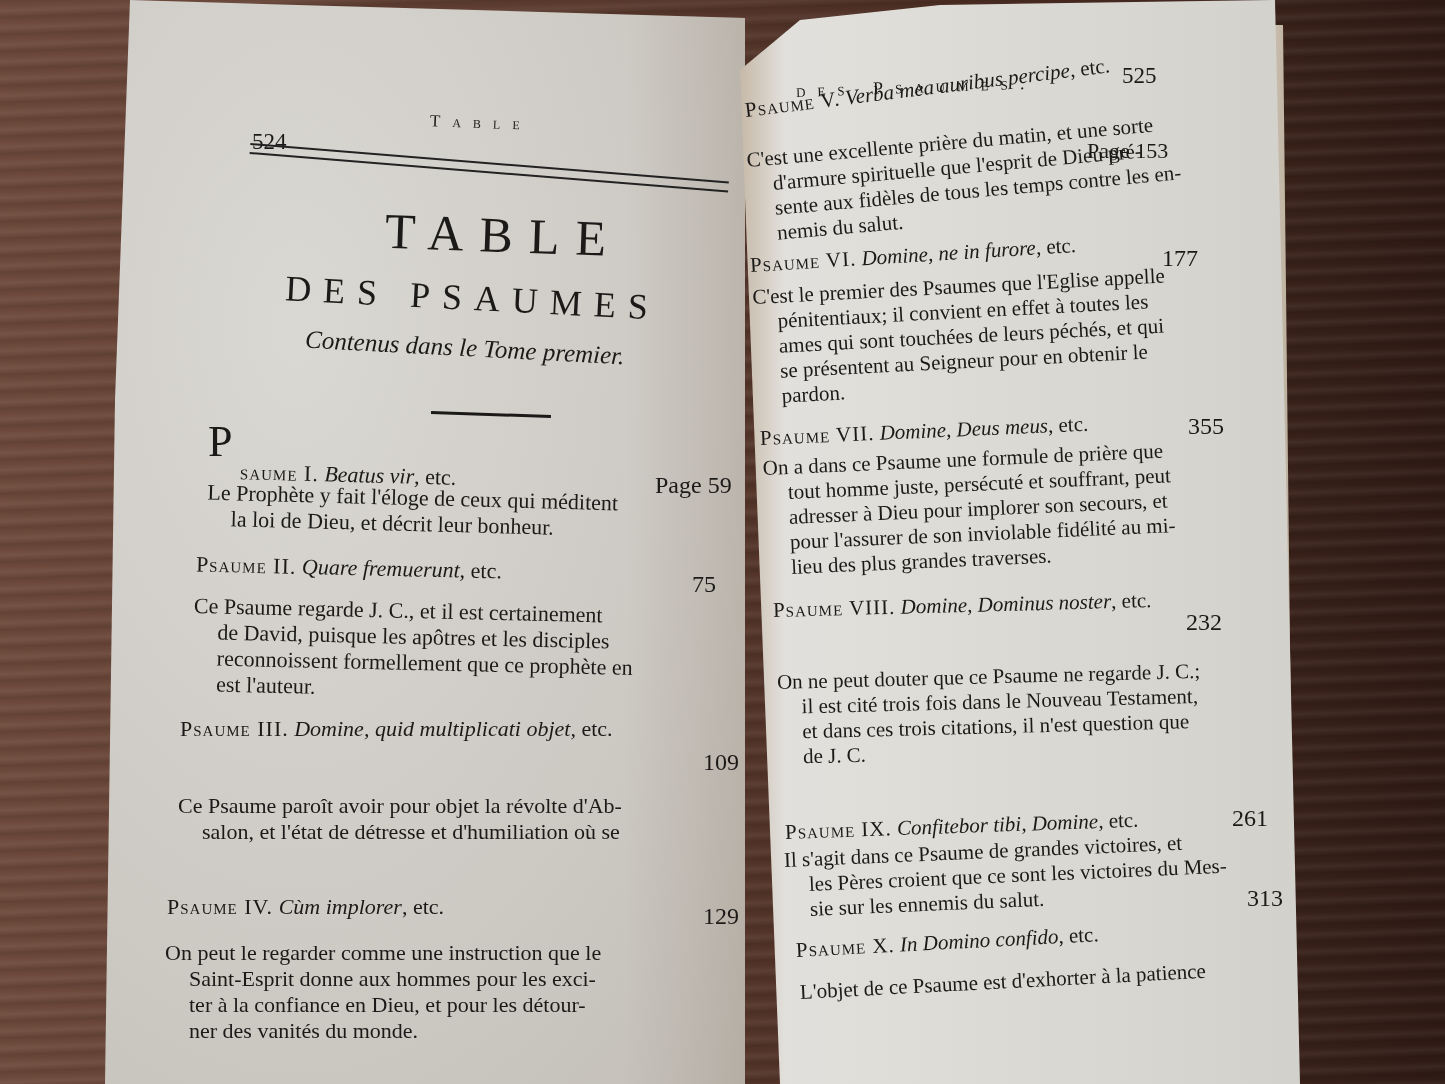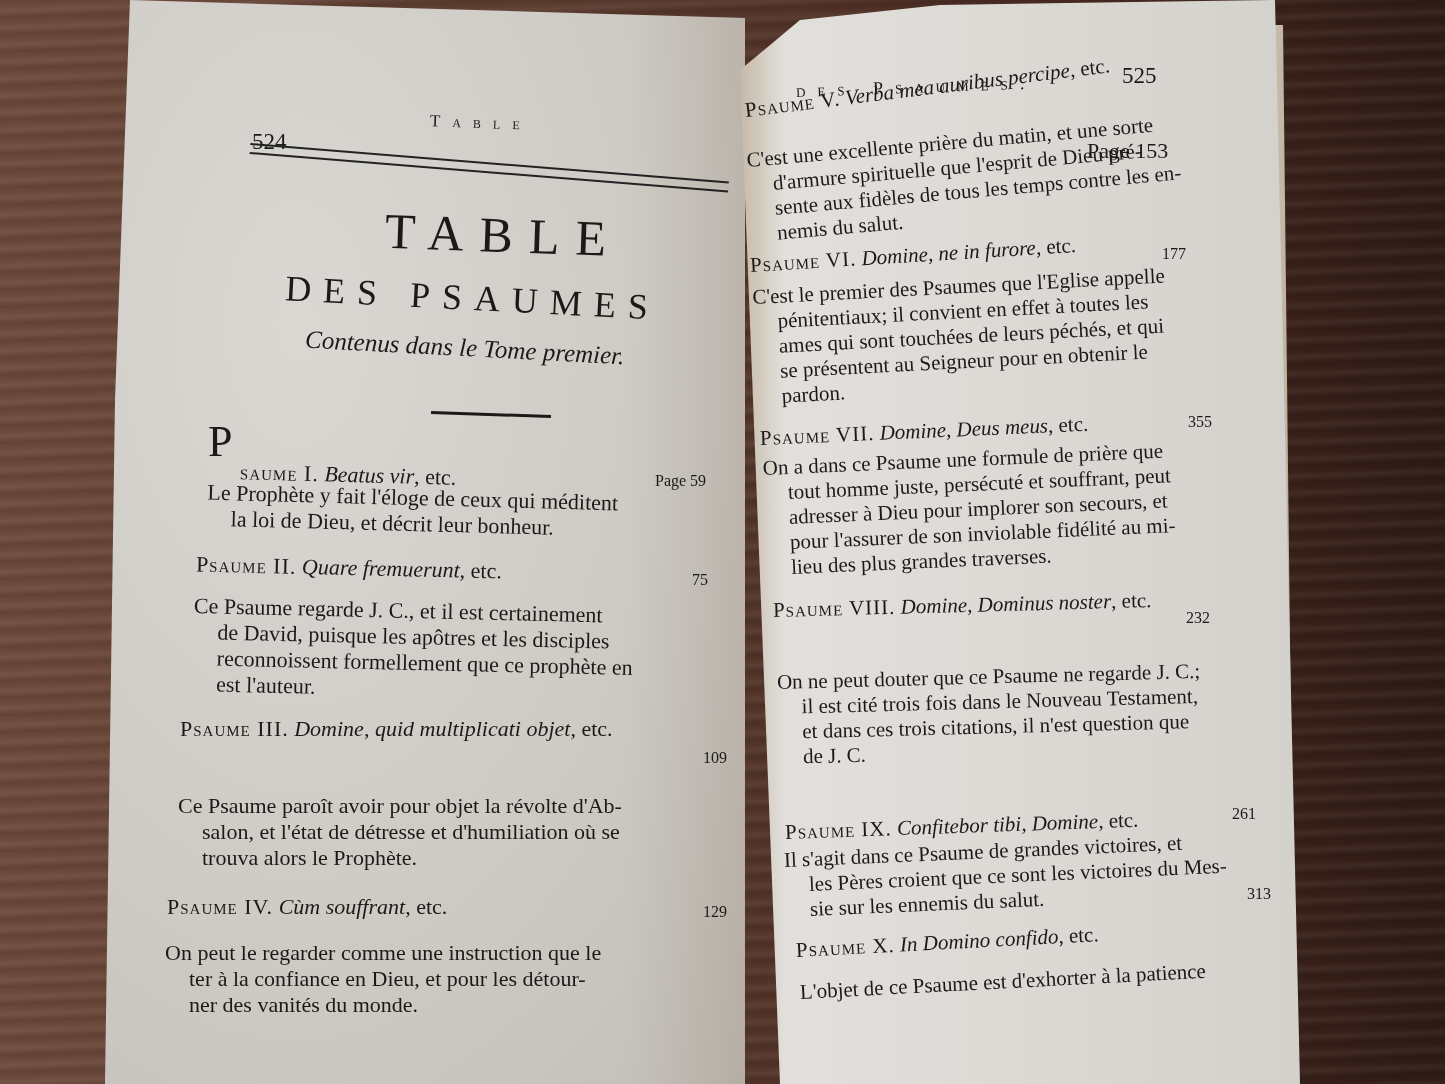"177" .page-ref { font-size: 16px -> 24px }
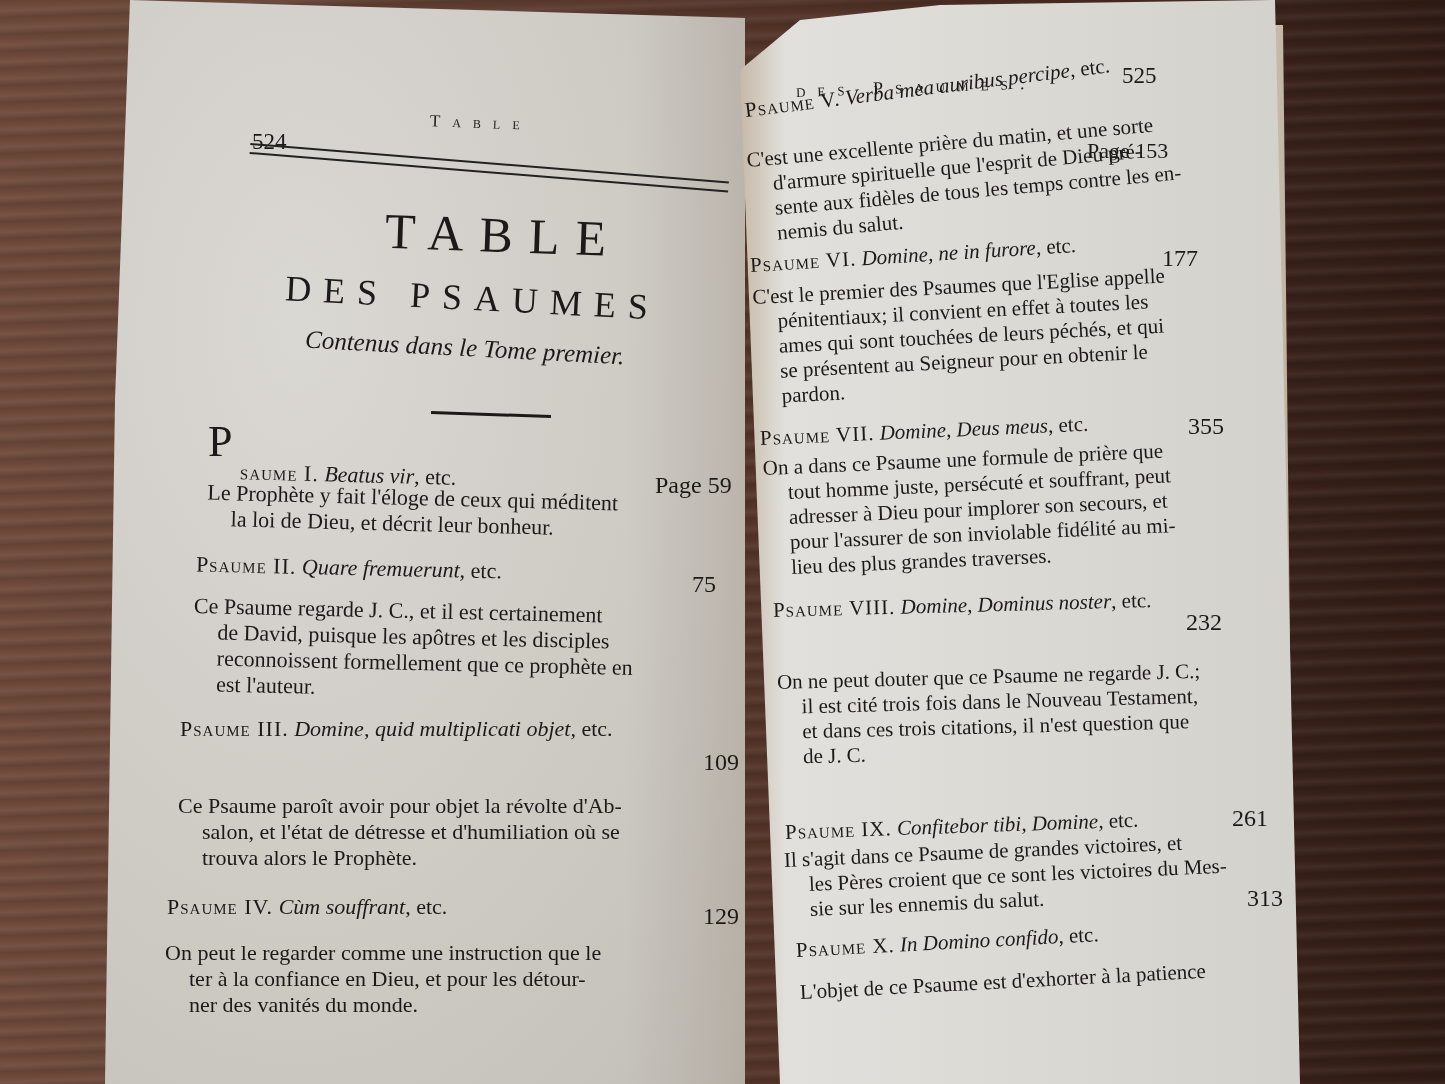"trouva alors le Prophète." span.indent { html: <span>trouva alors le Prophète.</span> -> none }
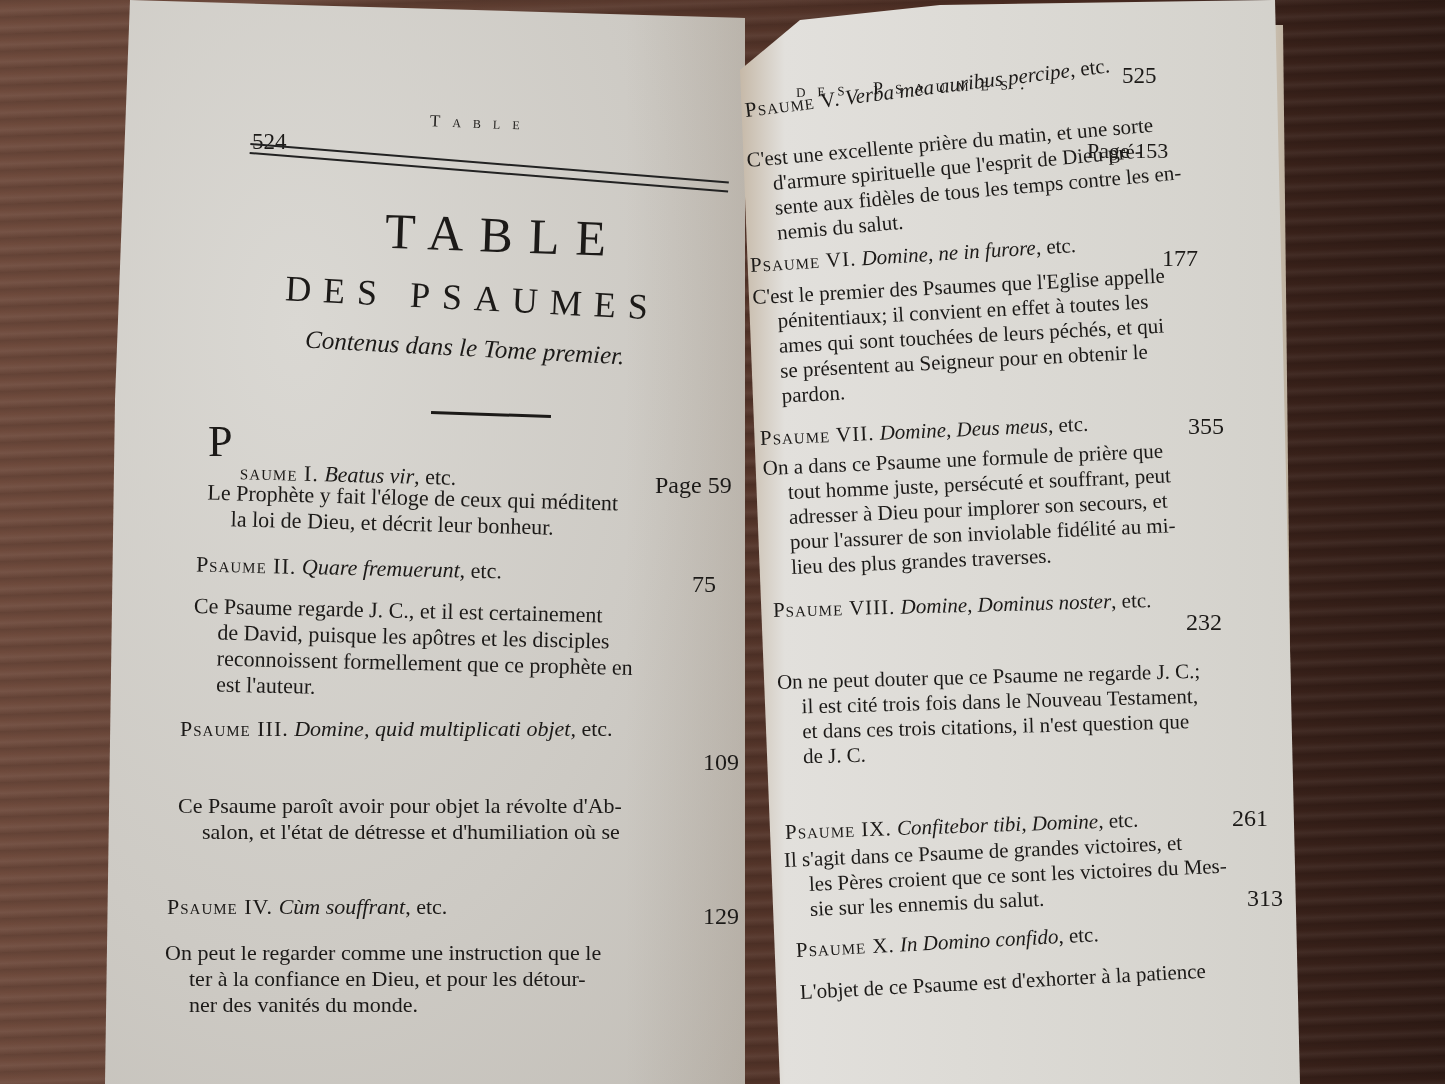"Cùm souffrant" span.it { text: souffrant -> implorer }
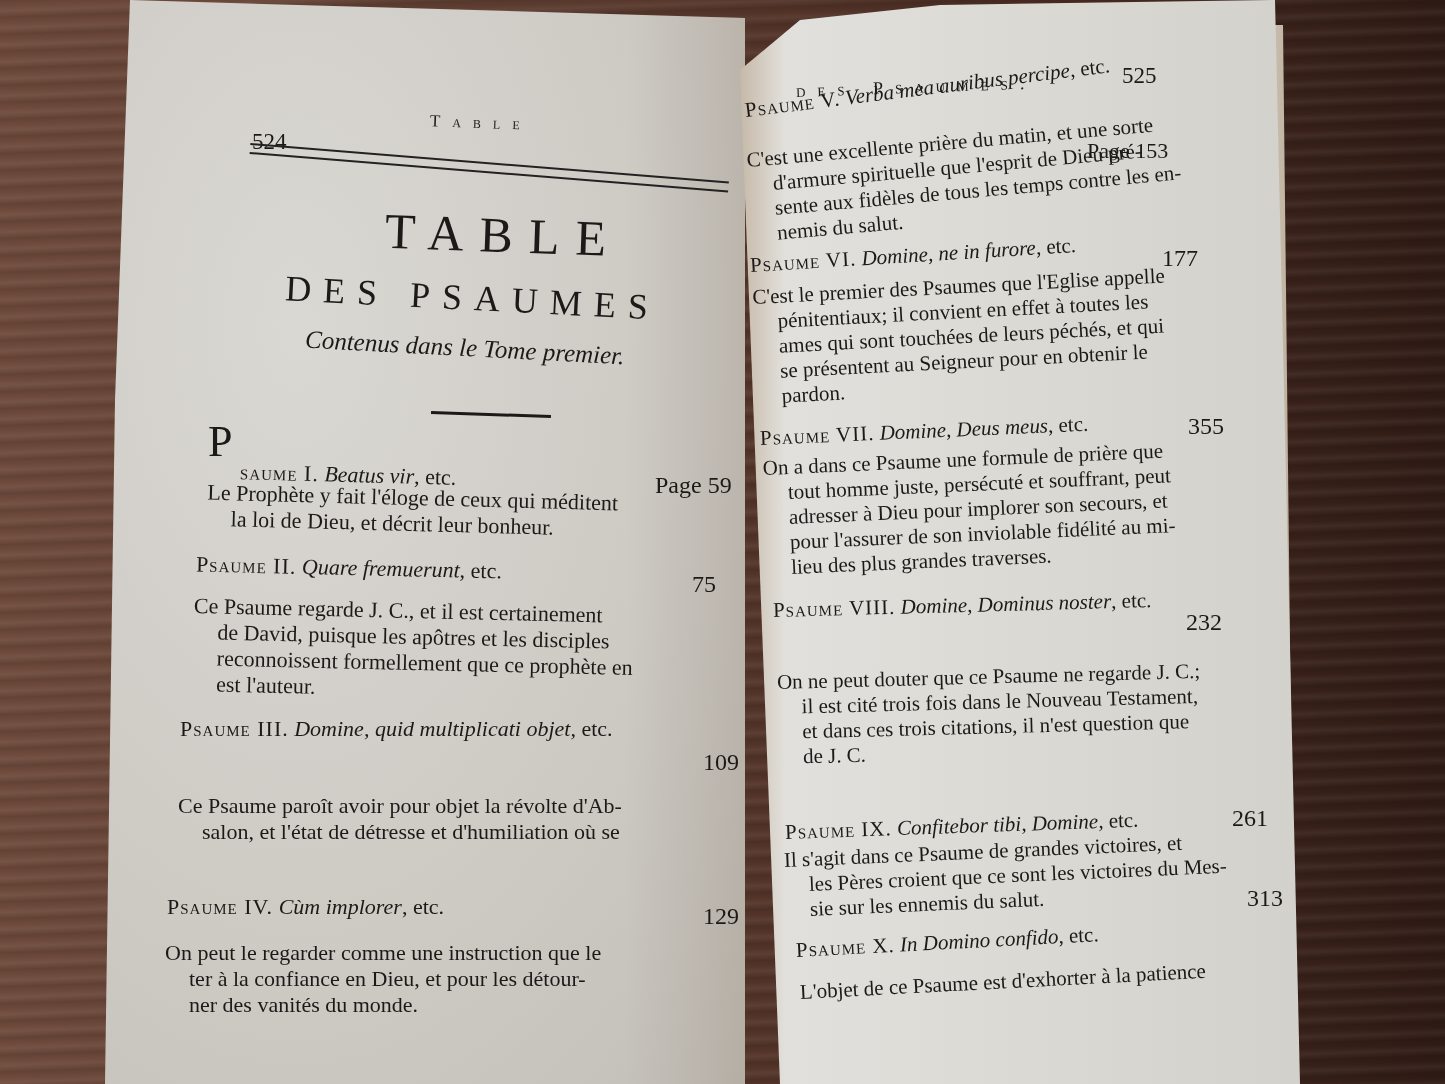"Saint-Esprit donne aux hommes pour" span.indent { html: none -> <span>Saint-Esprit donne aux hommes pour les exci-</span> }
